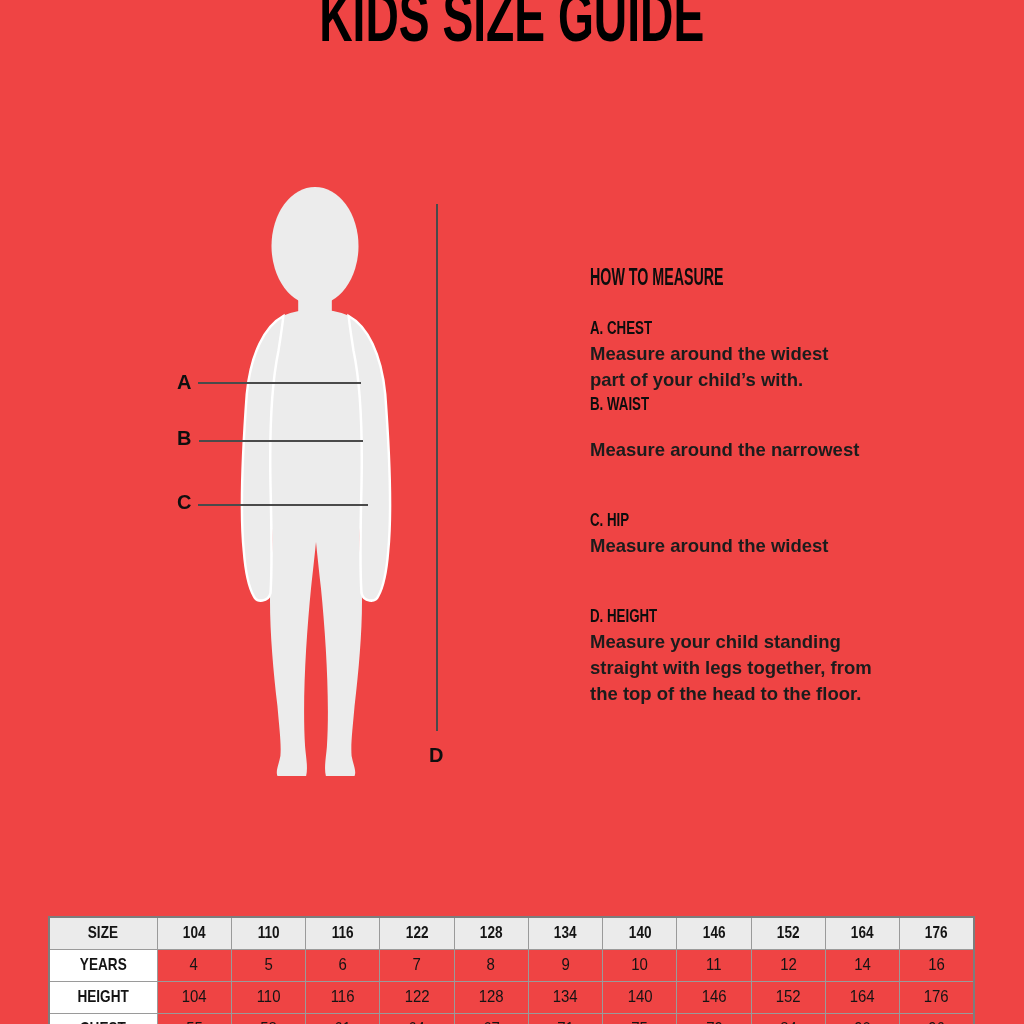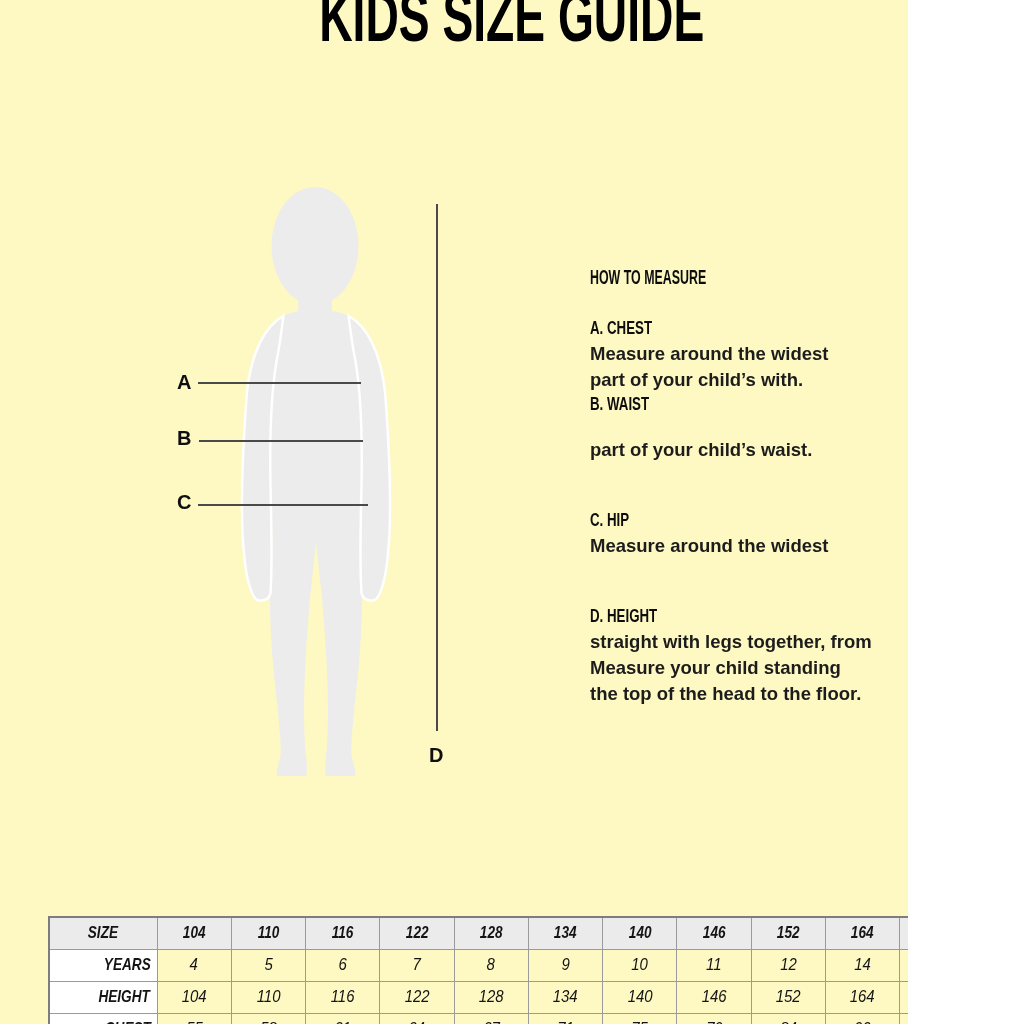"KIDS SIZE GUIDE" .page { background: #fef9c3 -> #ef4444; width: 908px -> 1024px }
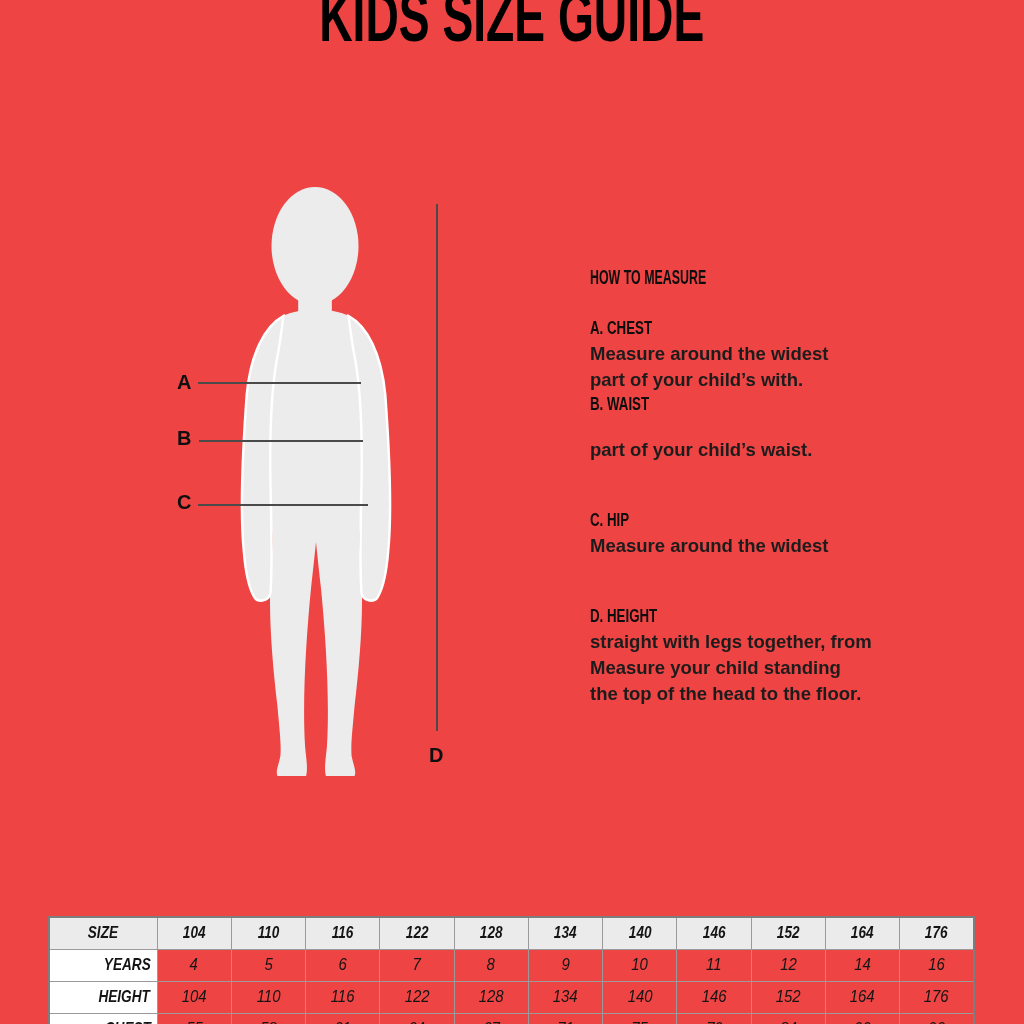"HOW TO MEASURE" .howto-heading { font-size: 20px -> 23px }
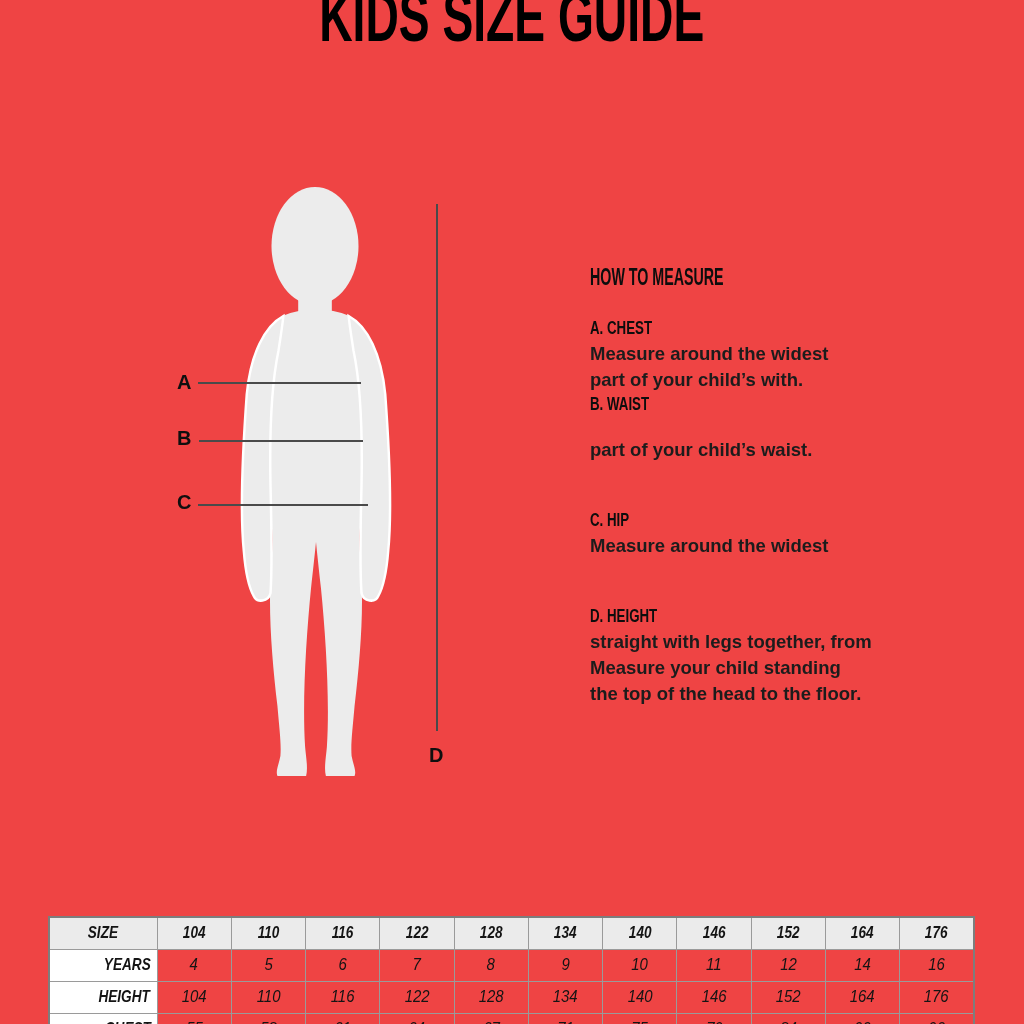"Measure around the narrowest" div { html: none -> <div>Measure around the narrowest</div> }
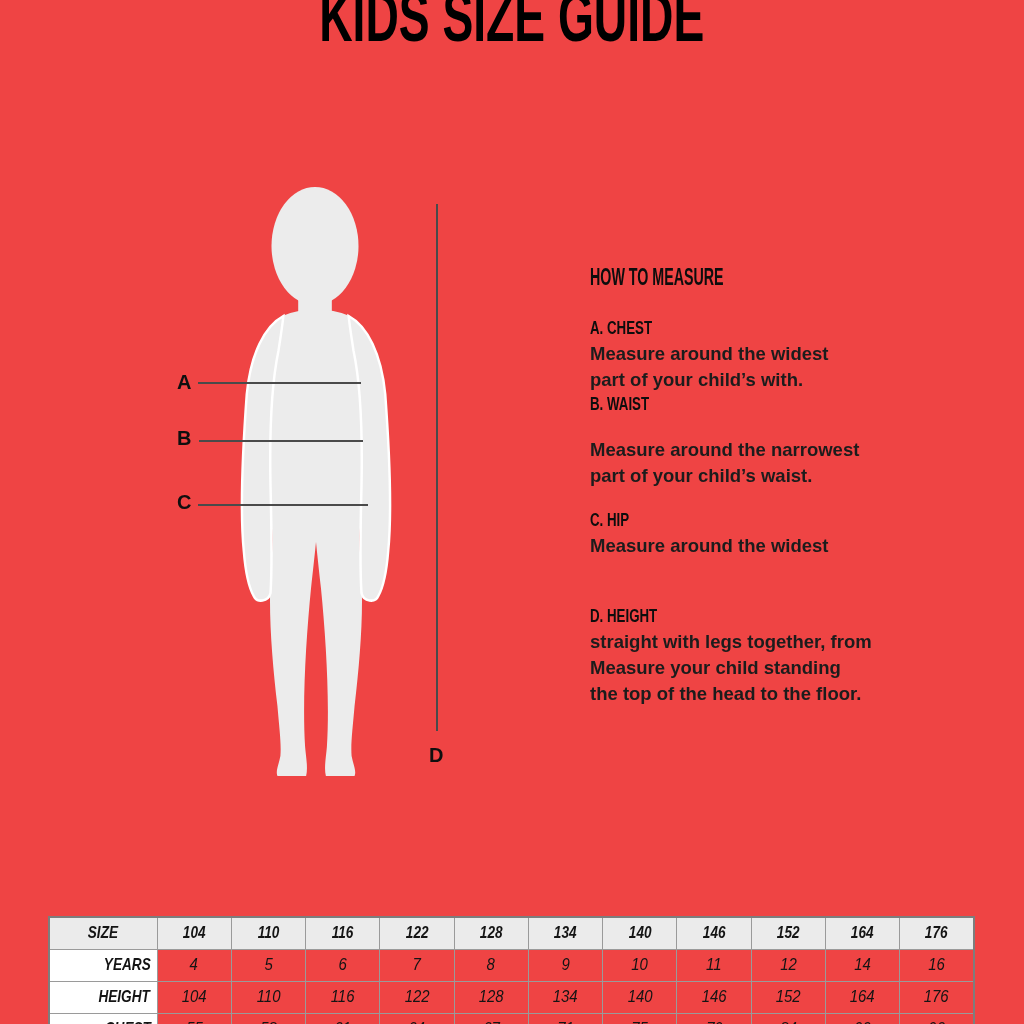"part of your child’s waist." div { html: <div>part of your child’s waist.</div> -> none }
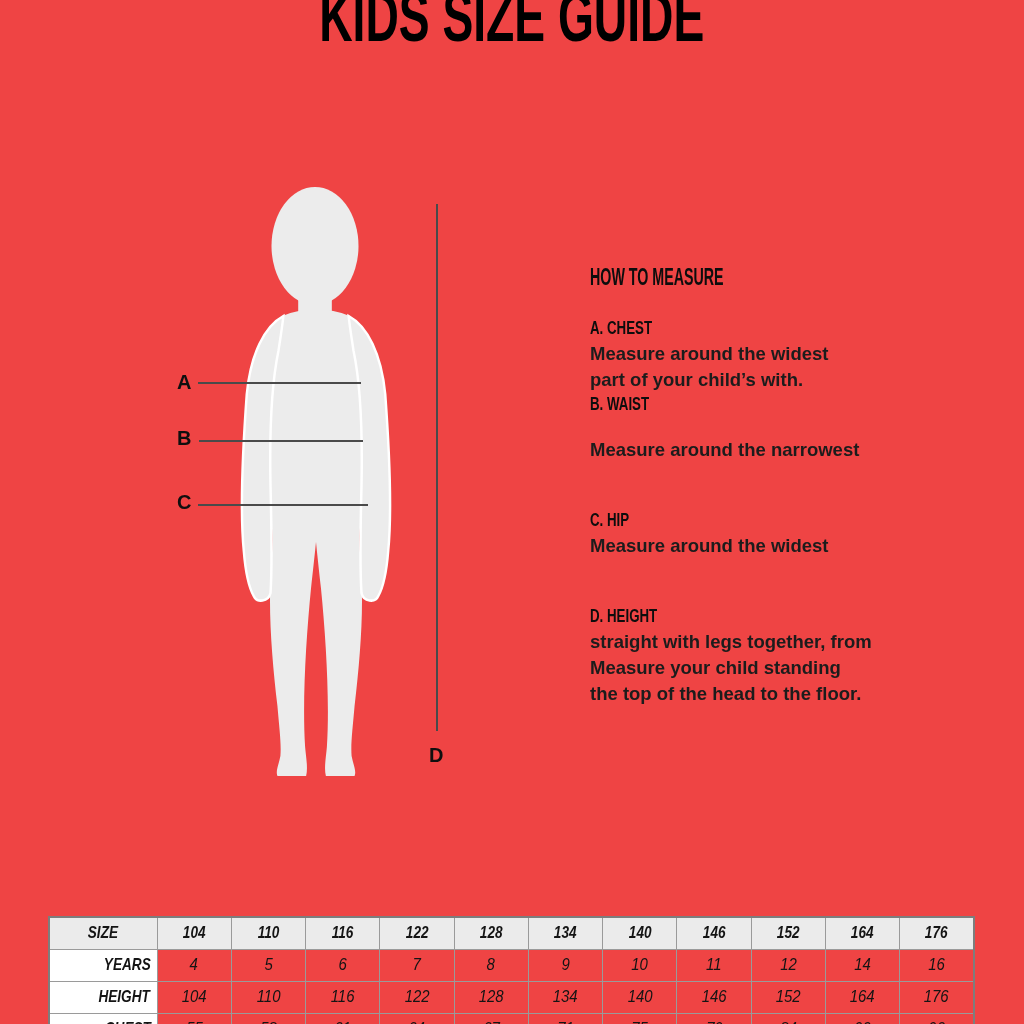"straight with legs together, from" div { order: before "Measure your child standing" -> after "Measure your child standing" }
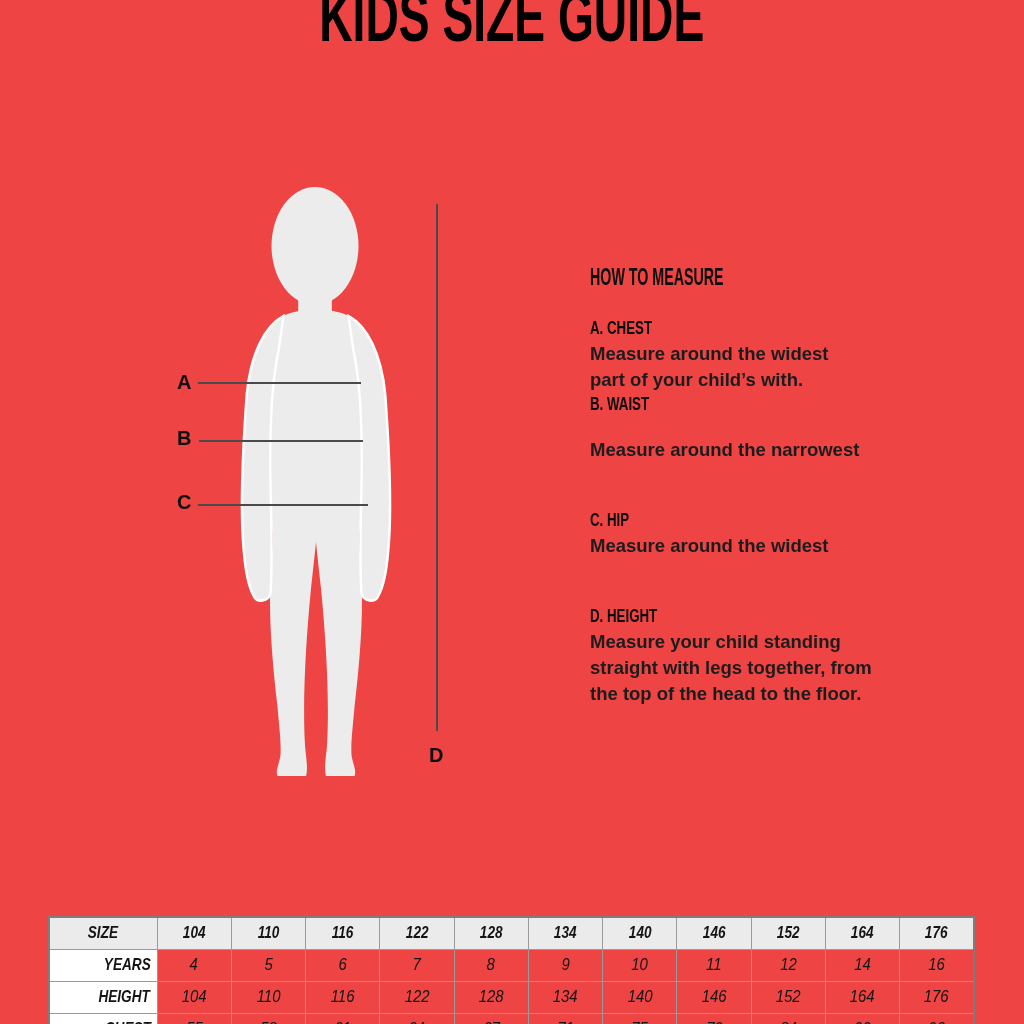"SIZE" .size-table th, .size-table td { font-style: italic -> none }
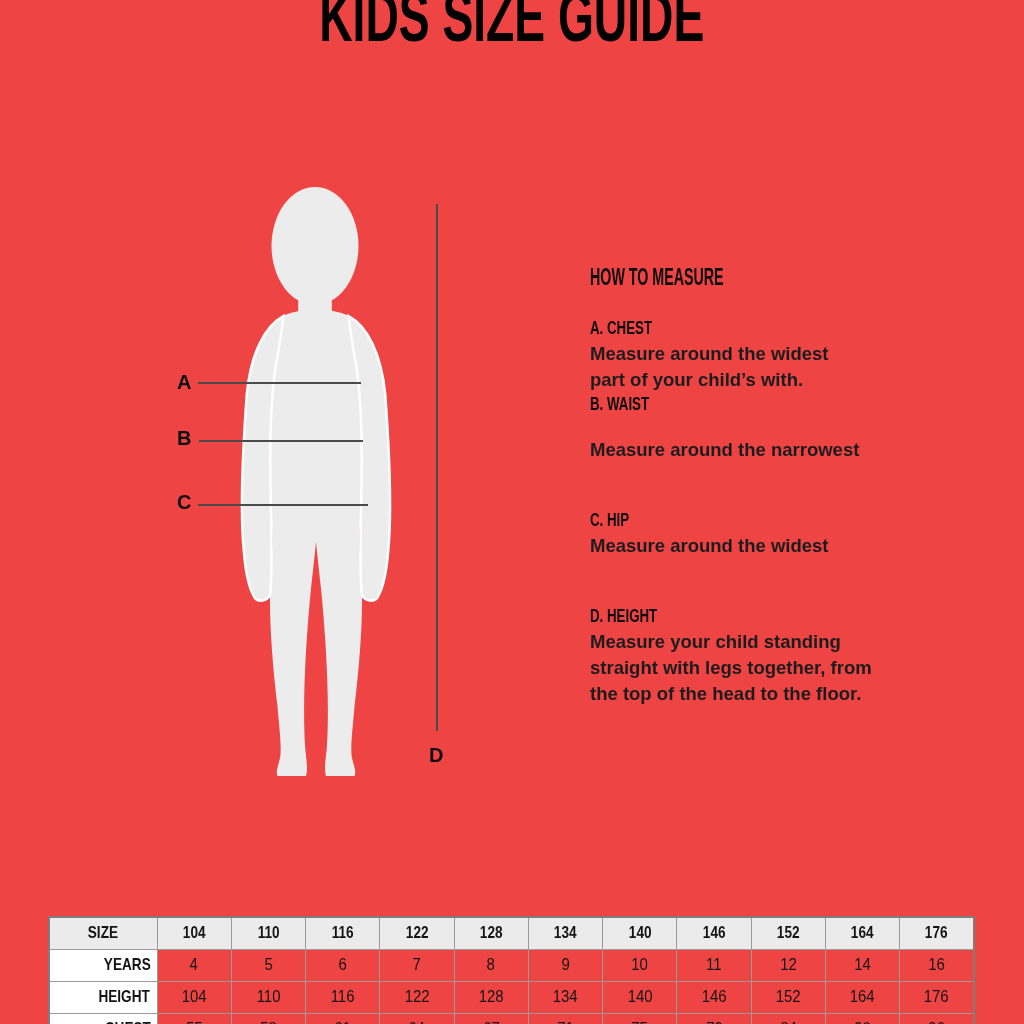"YEARS" .size-table tbody th { text-align: right -> none }
